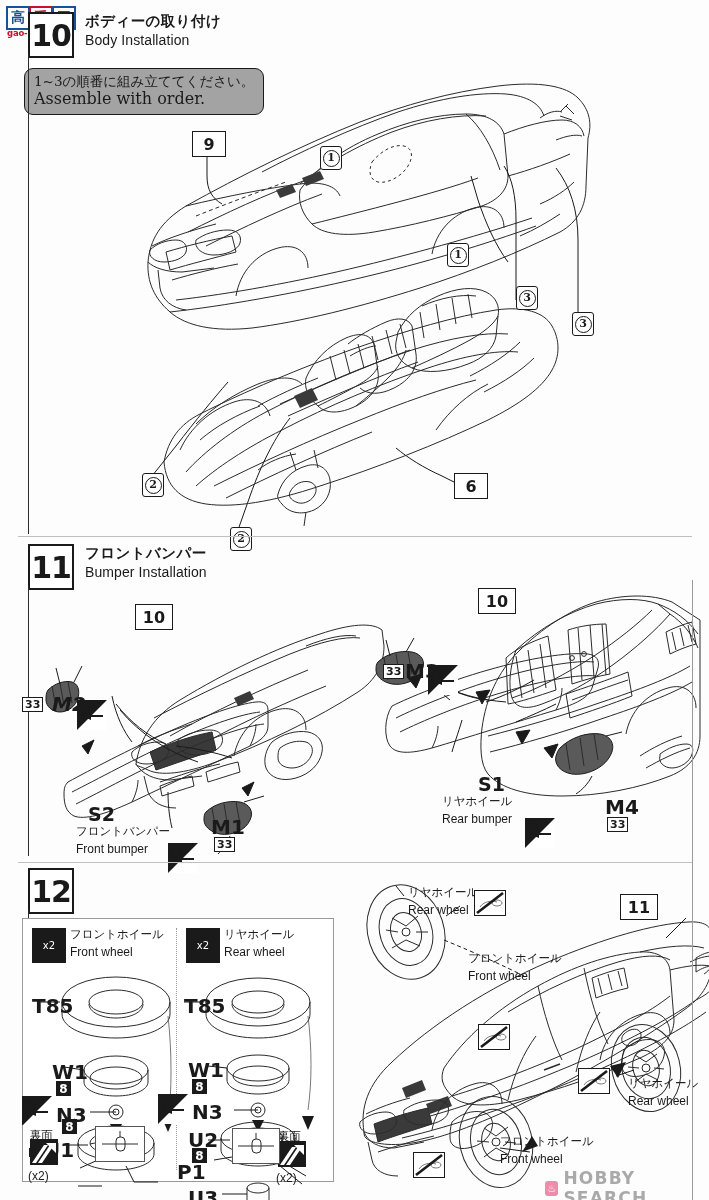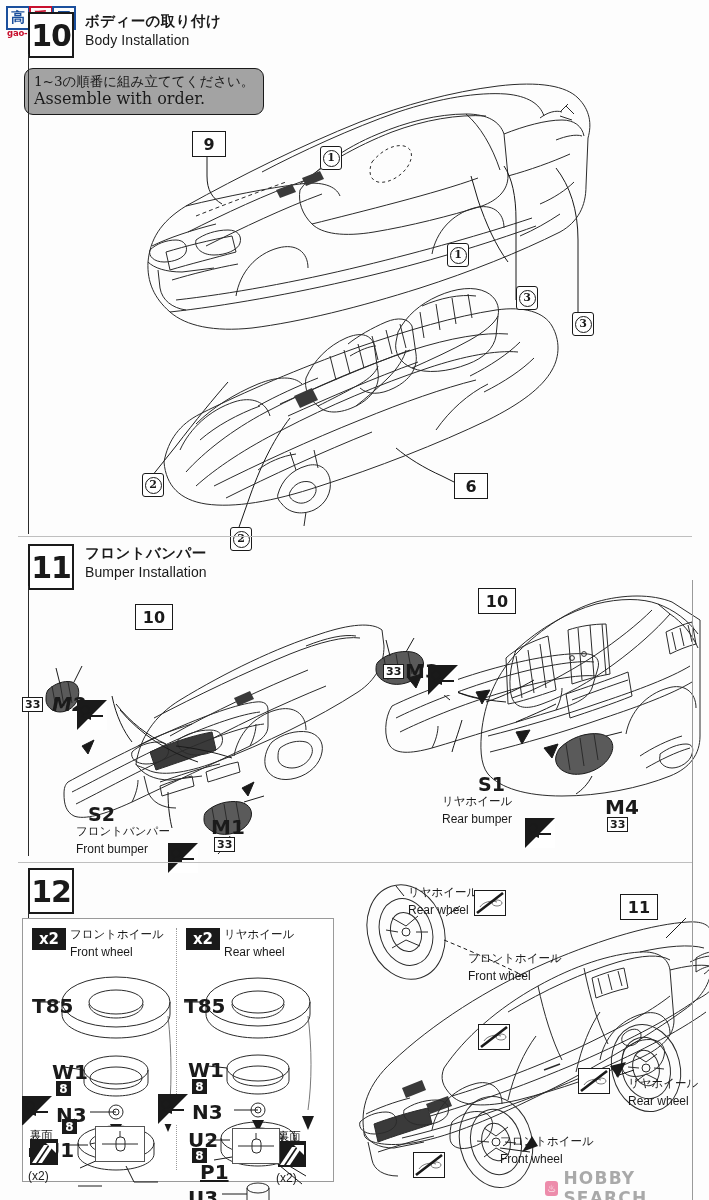"x2" .x2 { font-size: 15px -> 10px; font-weight: bold -> normal; height: 22px -> 35px }
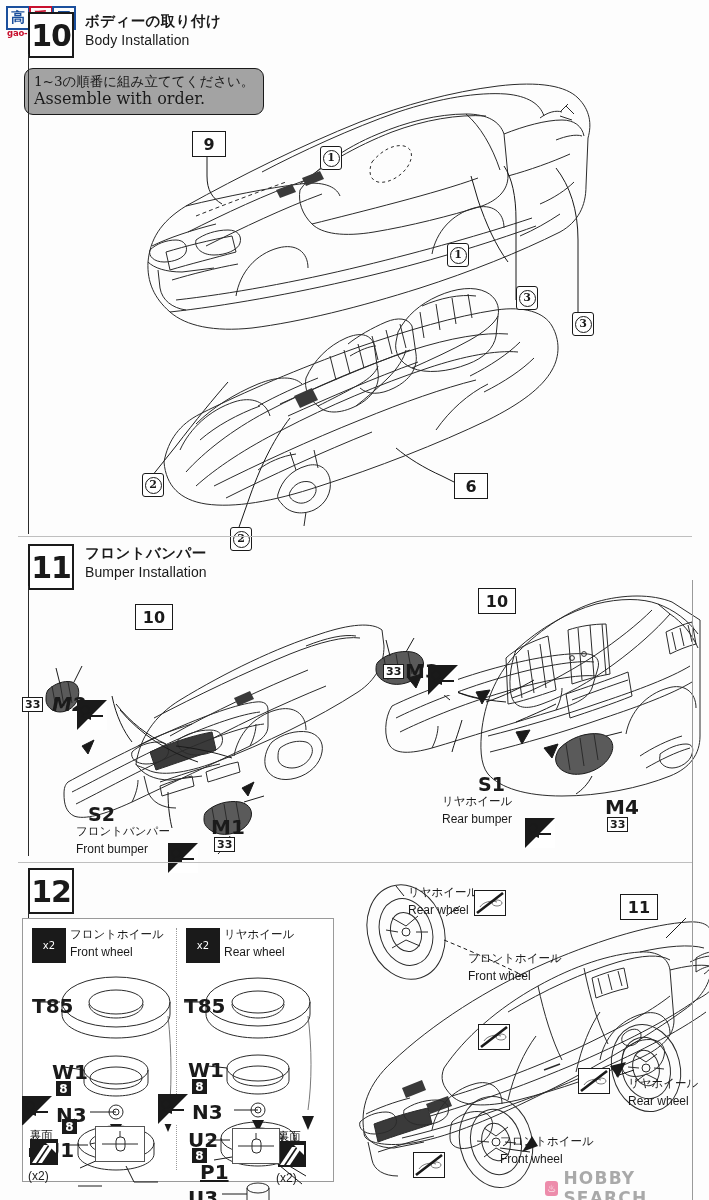"P1" div.plabel { left: 200px -> 177px; text-decoration: underline -> none }
